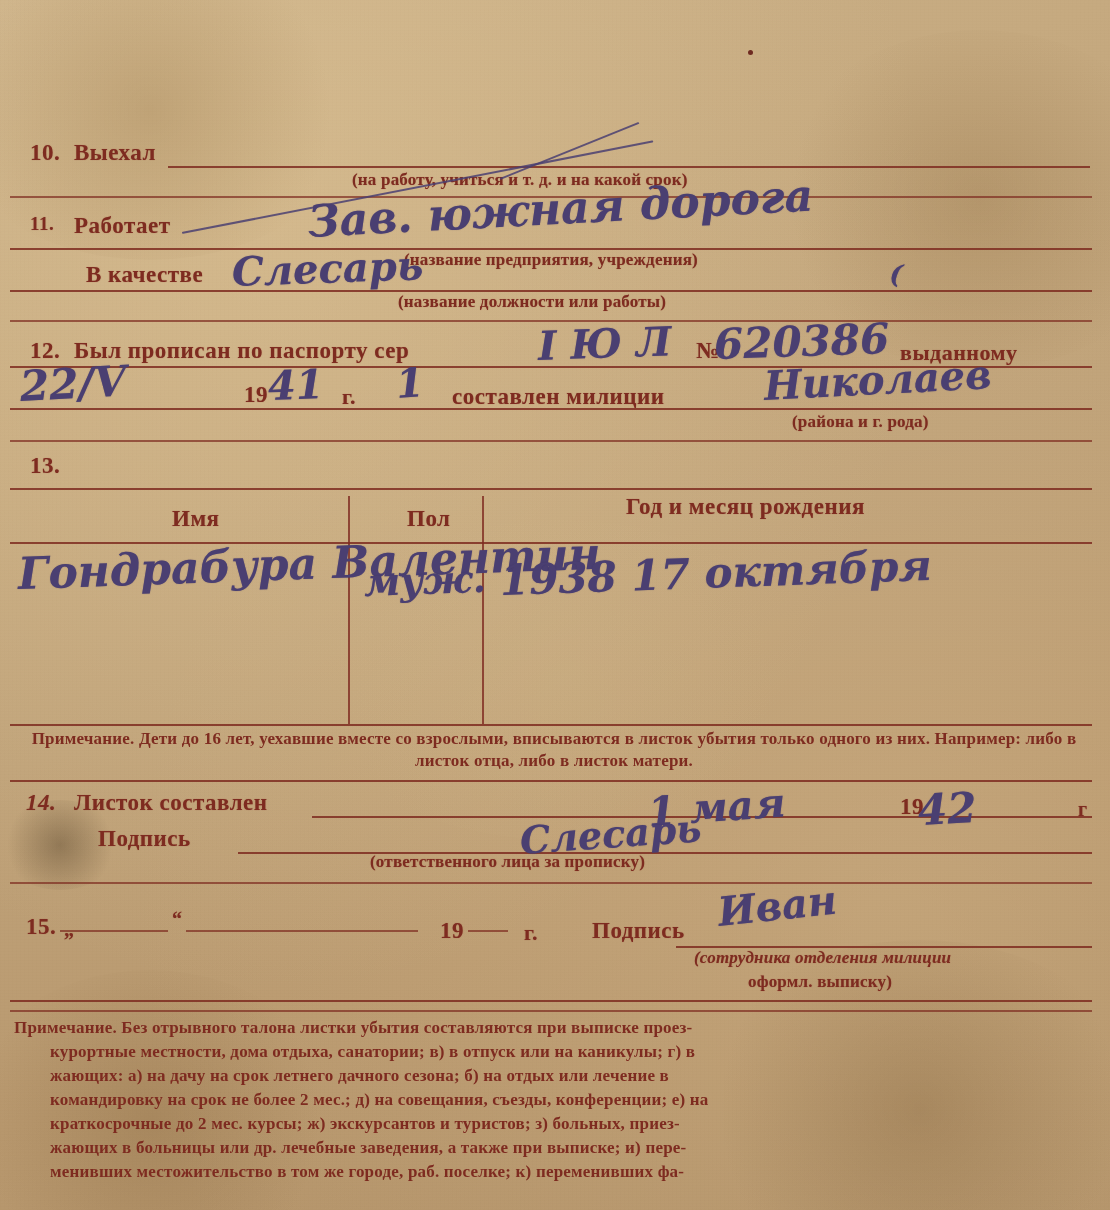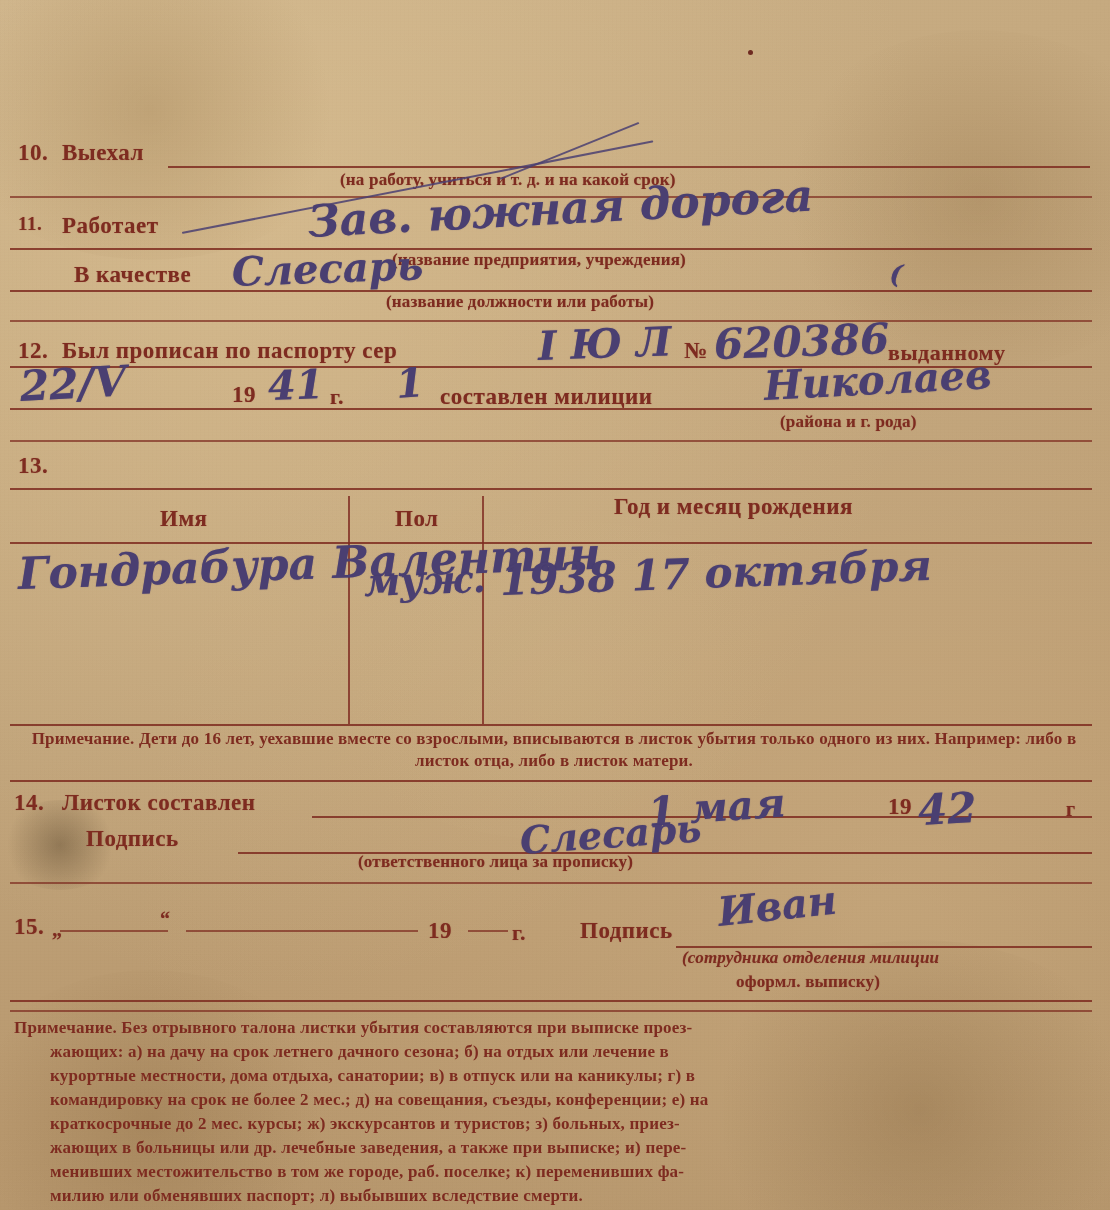"10." .pt { margin-left: none -> 12px }
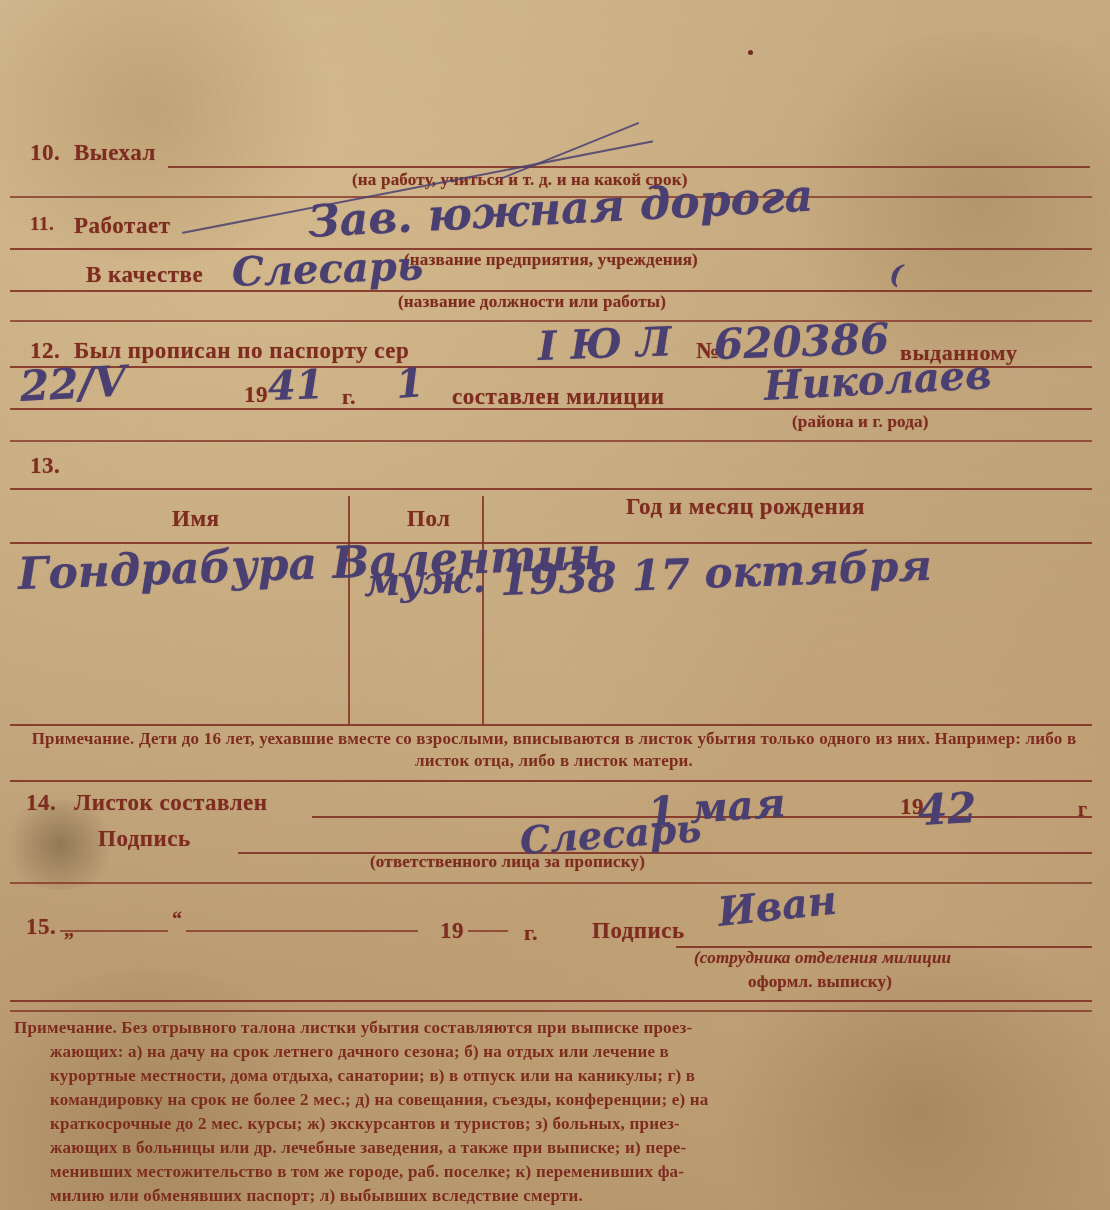"14." div.pt { font-style: none -> italic }
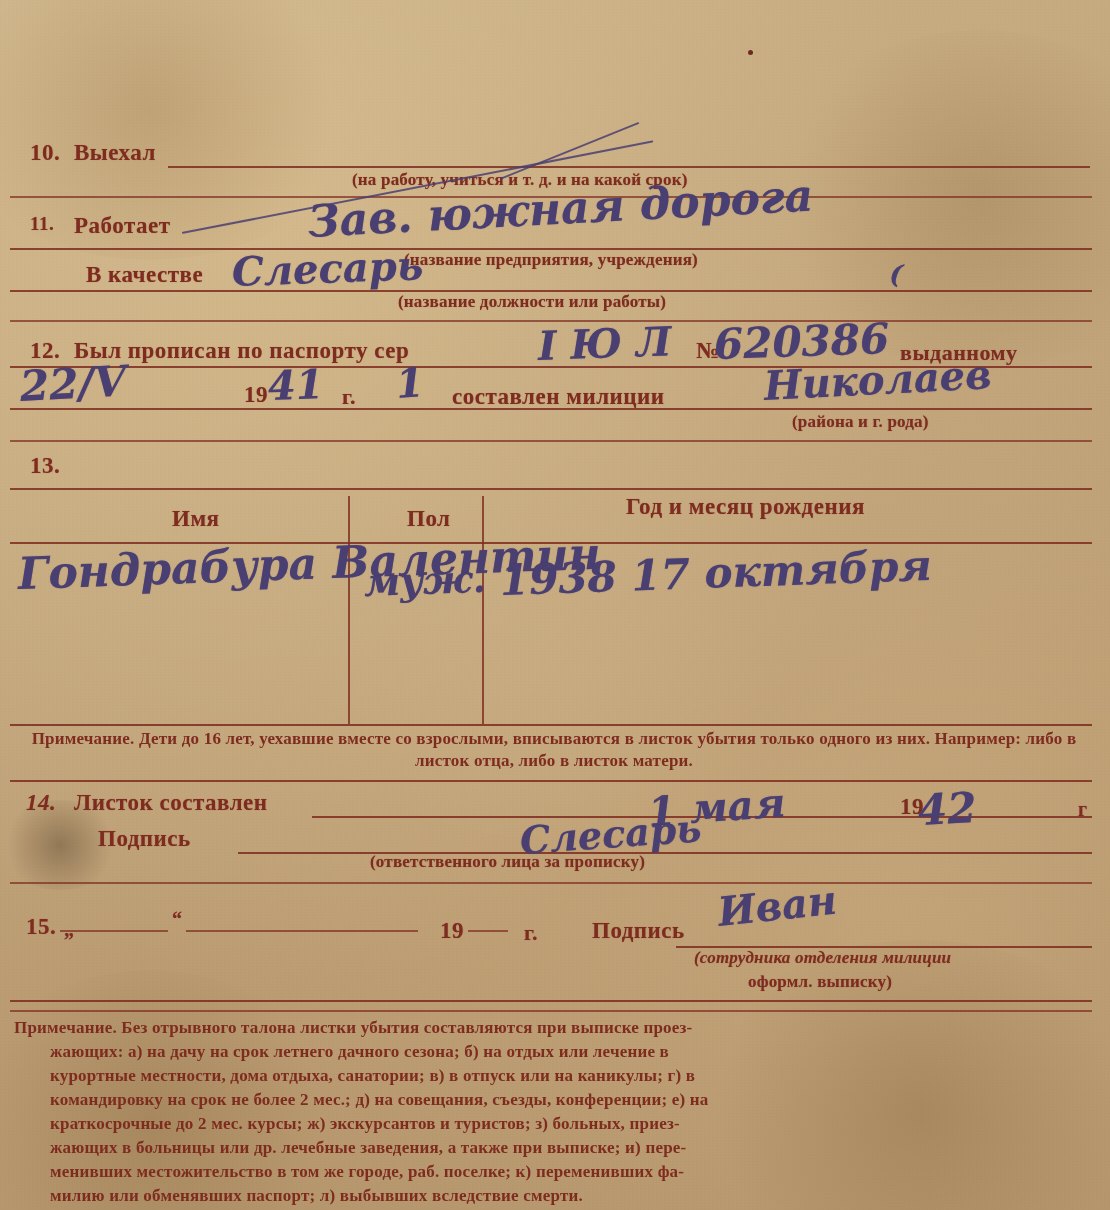"жающих: а) на дачу на" span.ind { order: before "курортные местности, дома отдыха," -> after "курортные местности, дома отдыха," }
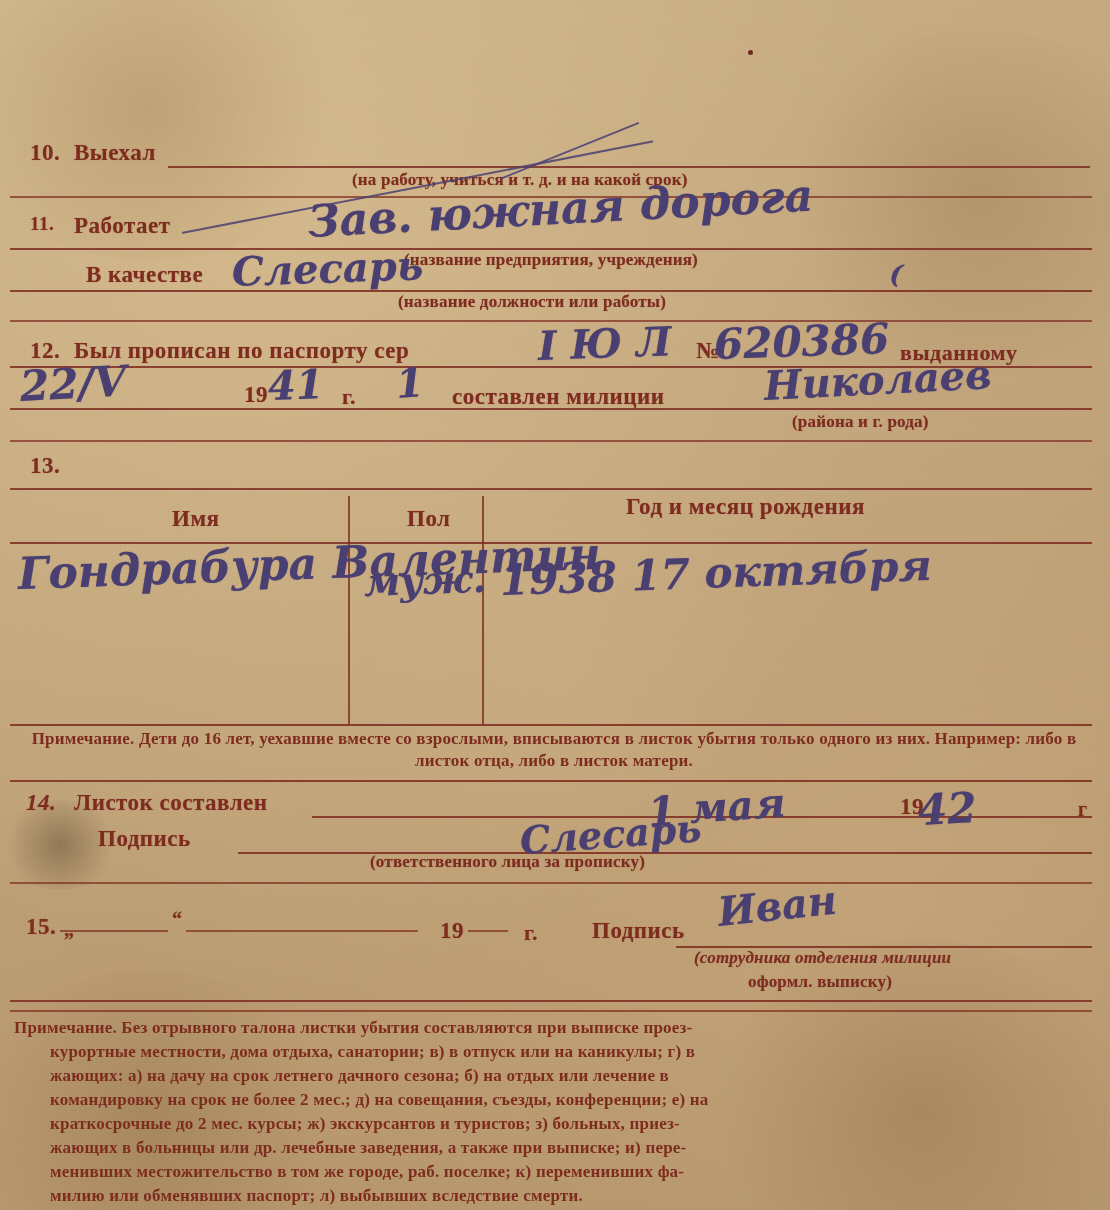"милию или обменявших паспорт; л)" span.ind { html: <span>милию или обменявших паспорт; л) выбывших вследствие смерти.</span> -> none }
